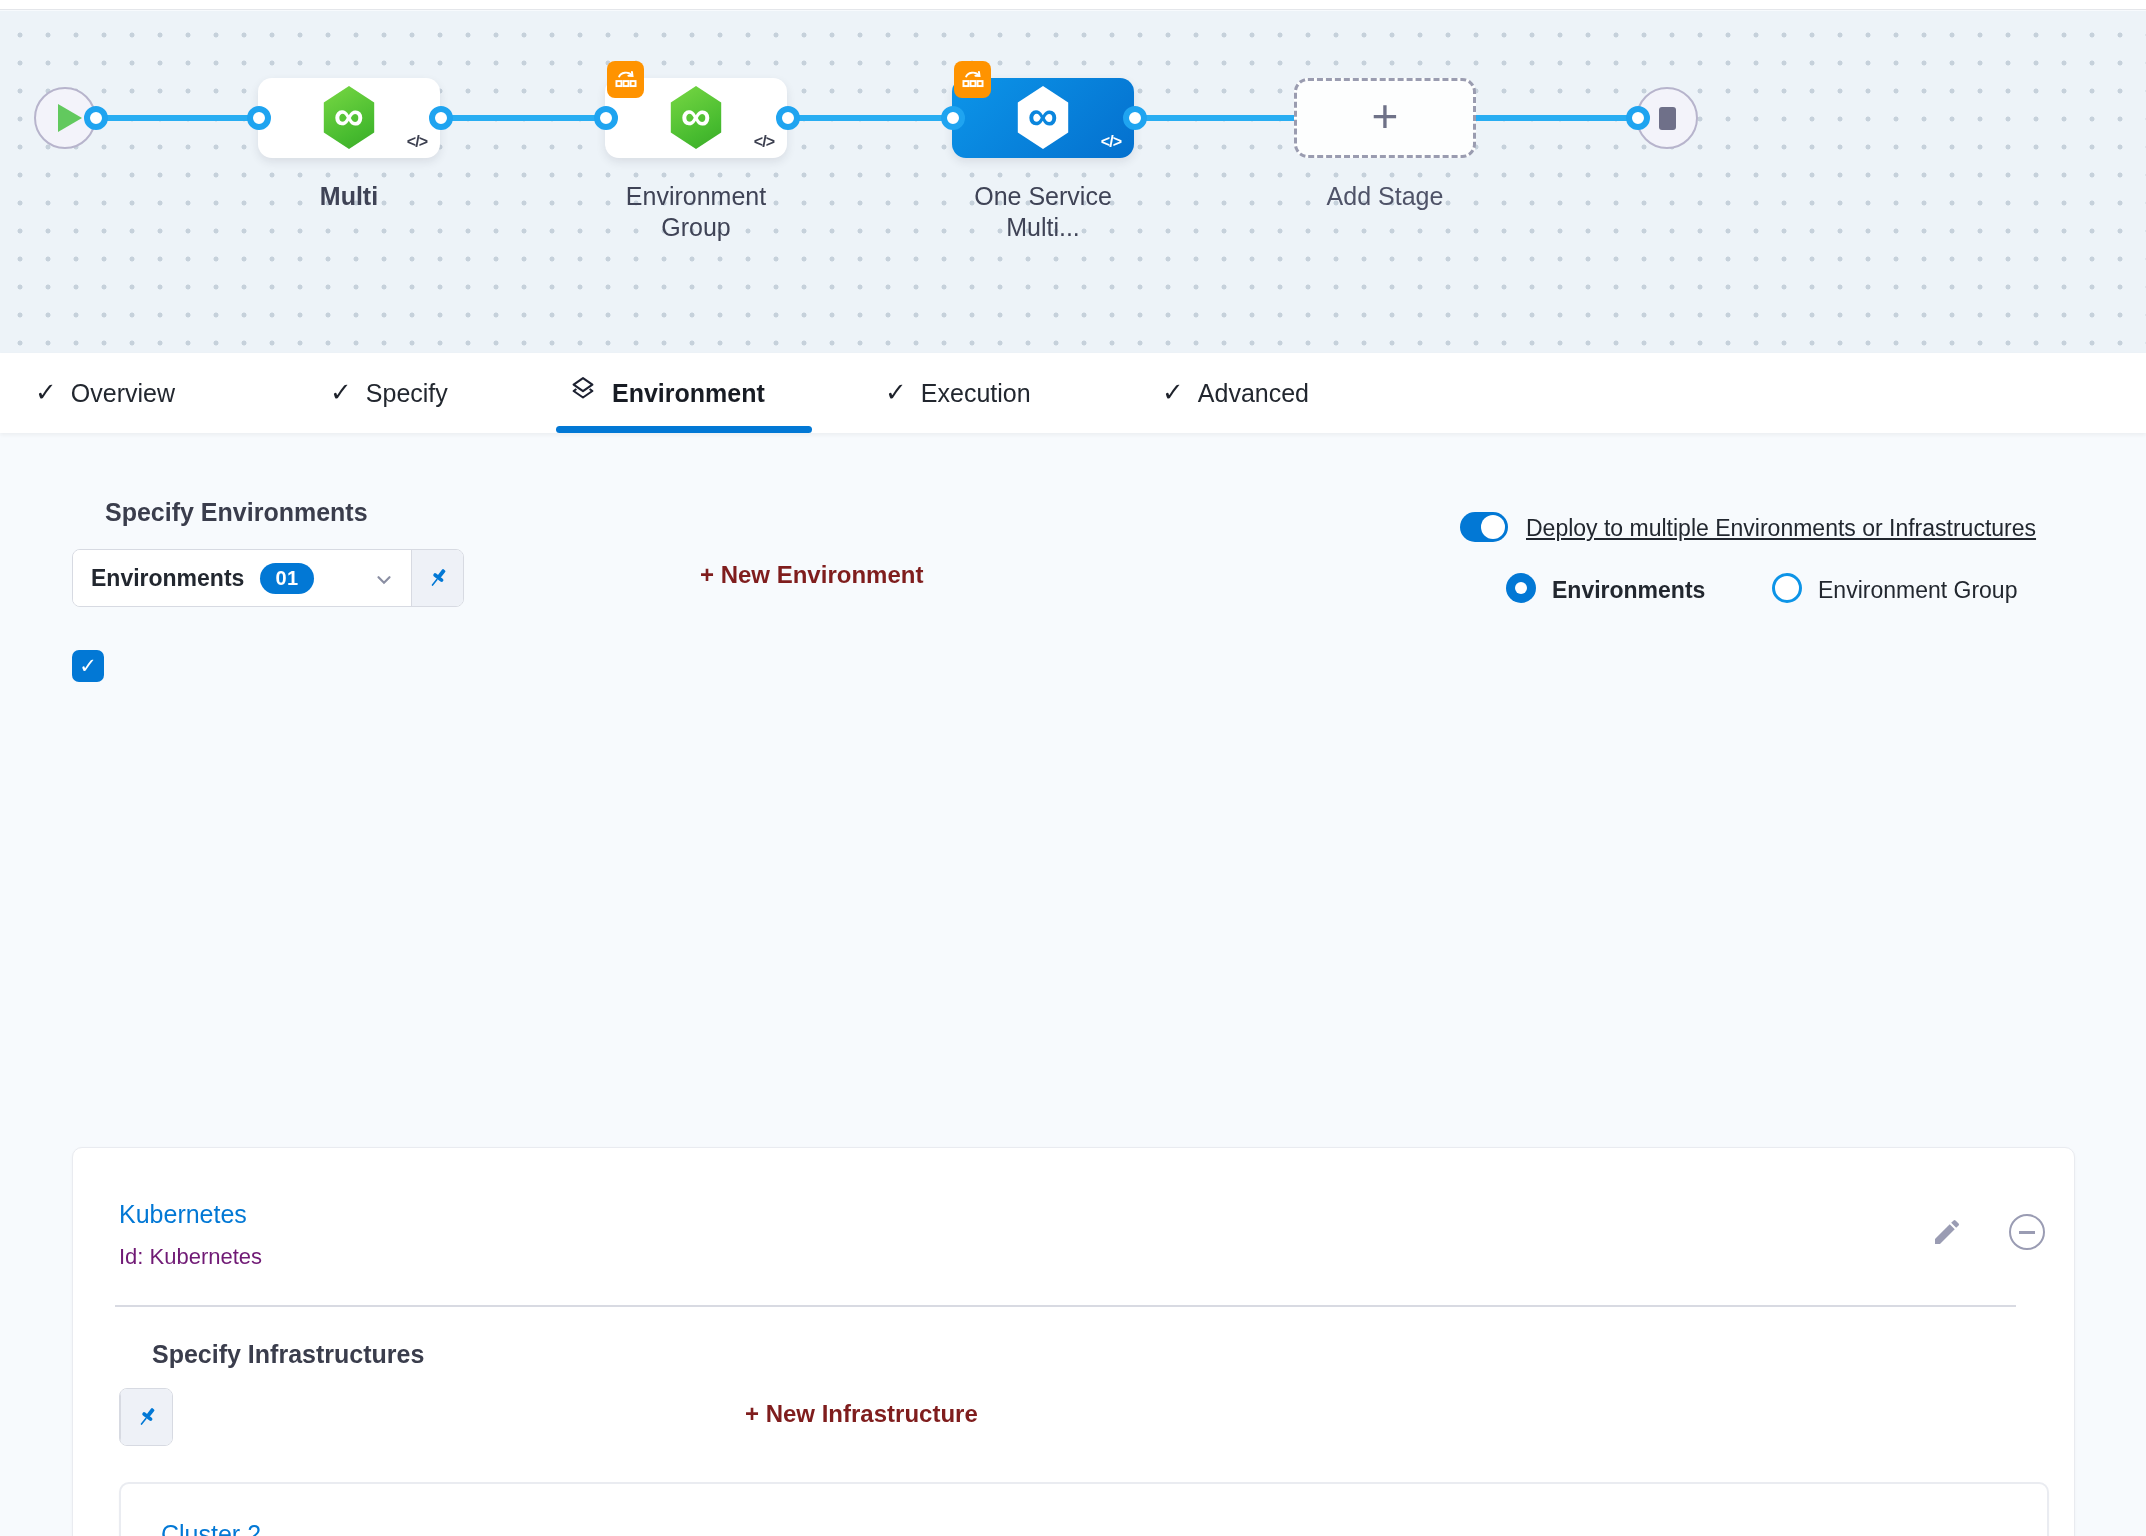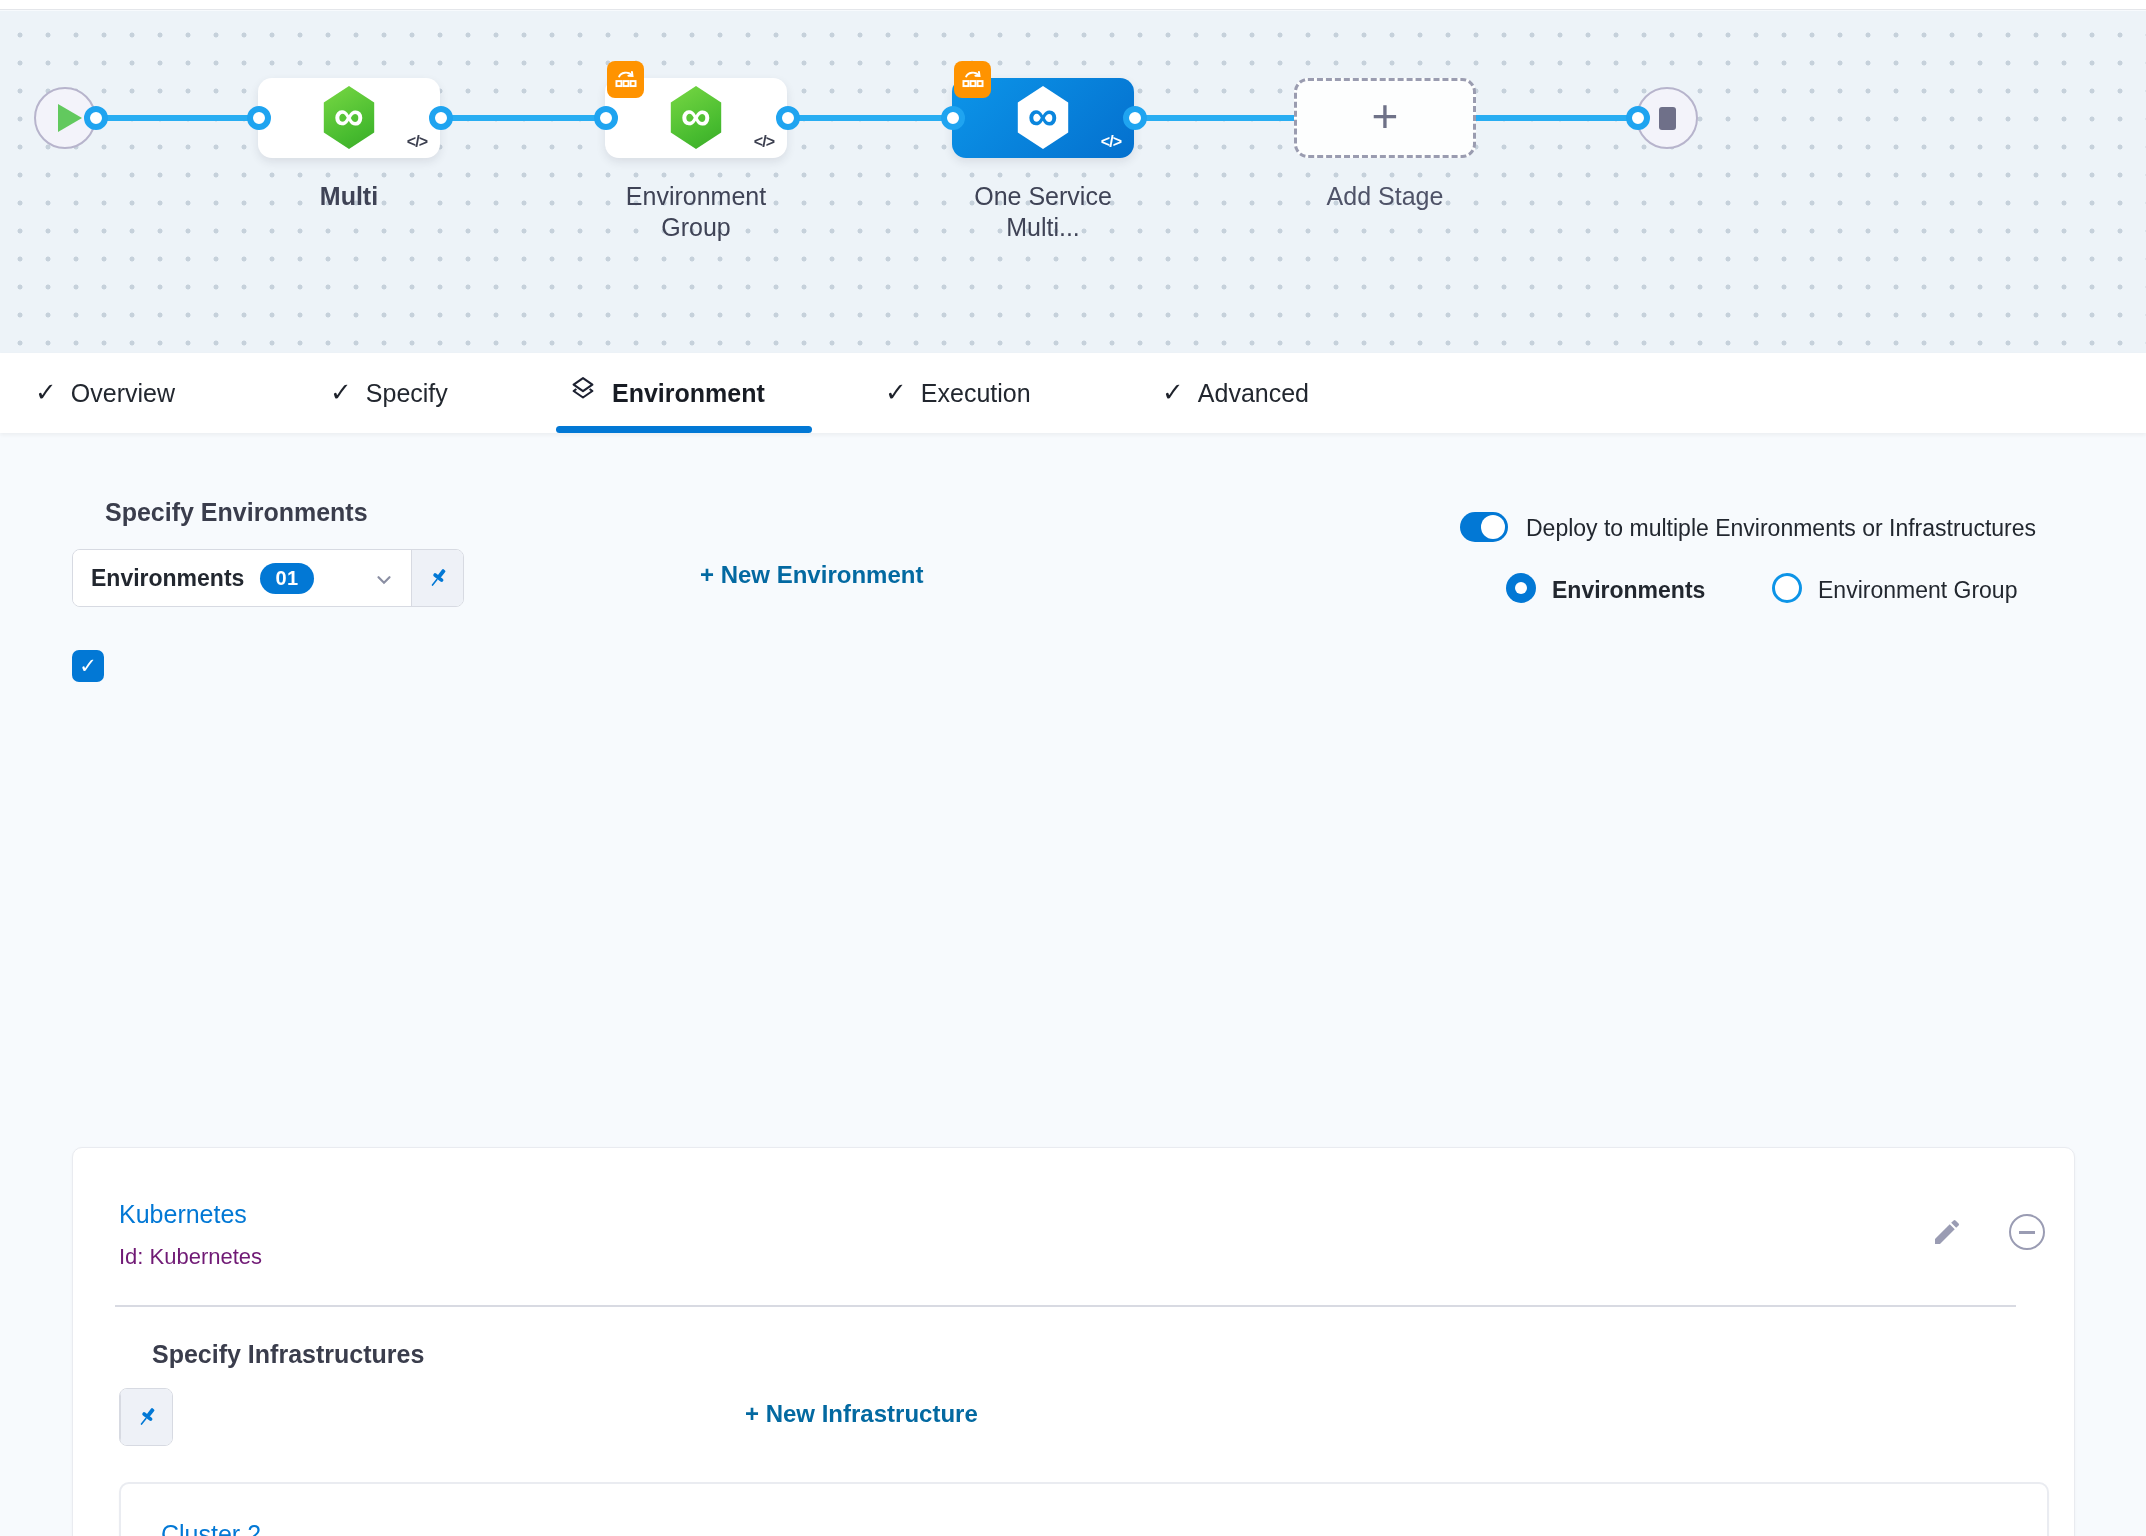"Deploy to multiple Environments or" div.plain-label { text-decoration: none -> underline }
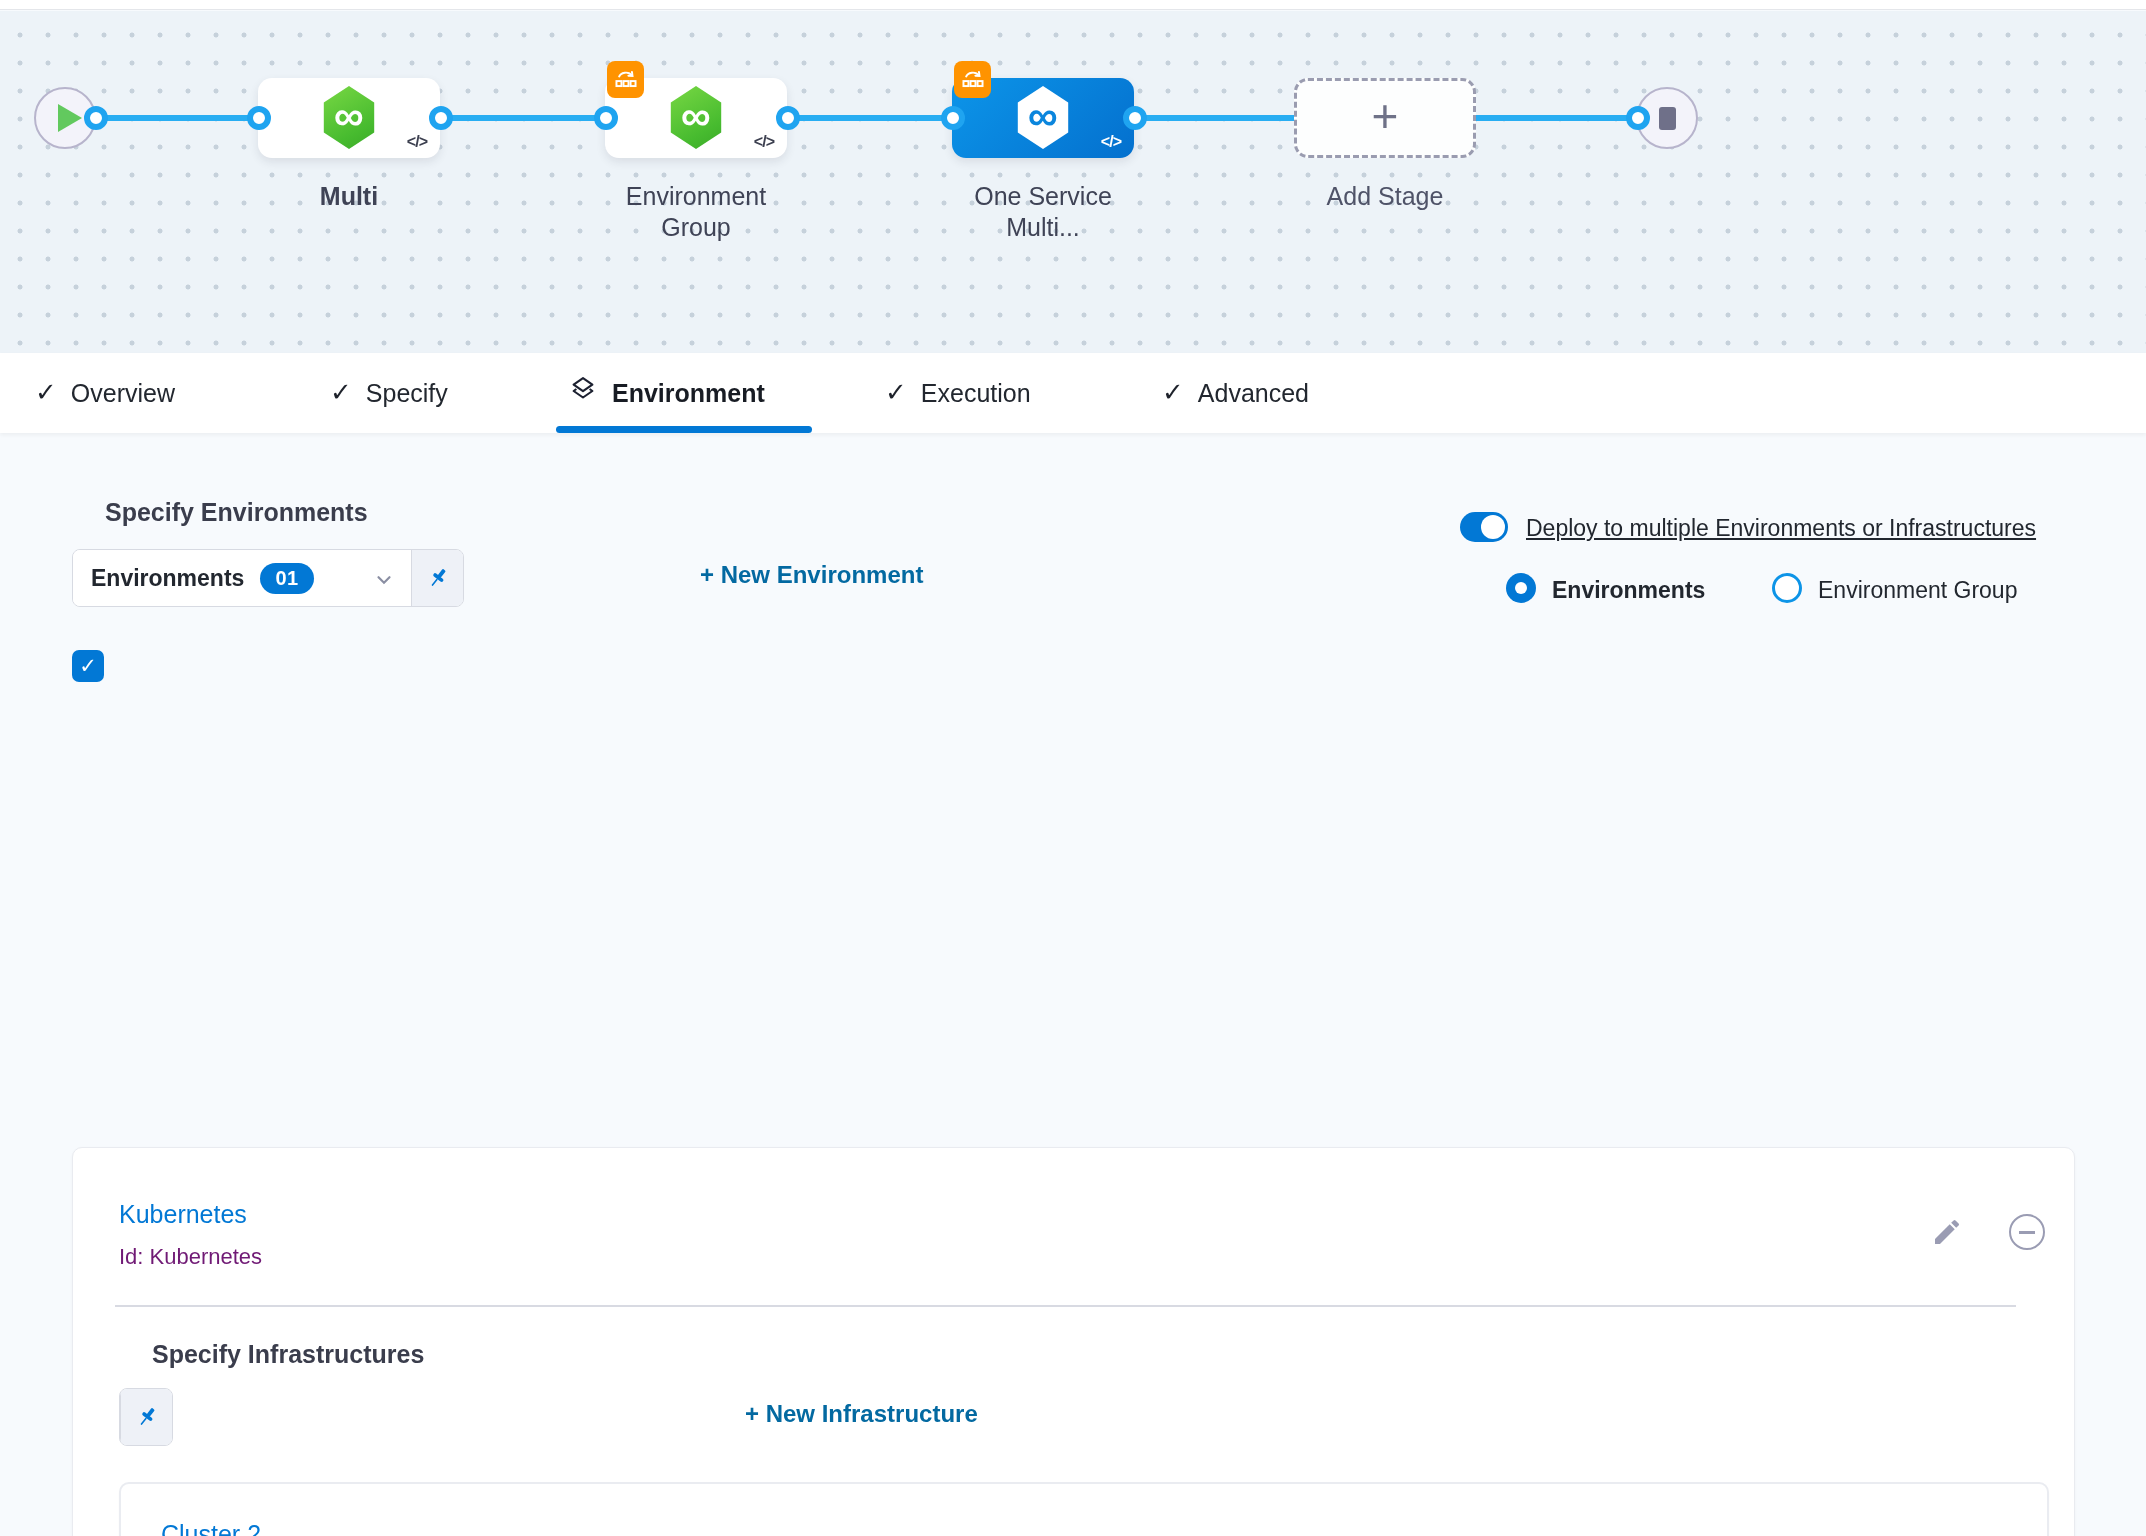"+ New Environment" .link { color: #0369a1 -> #7f1d1d }
